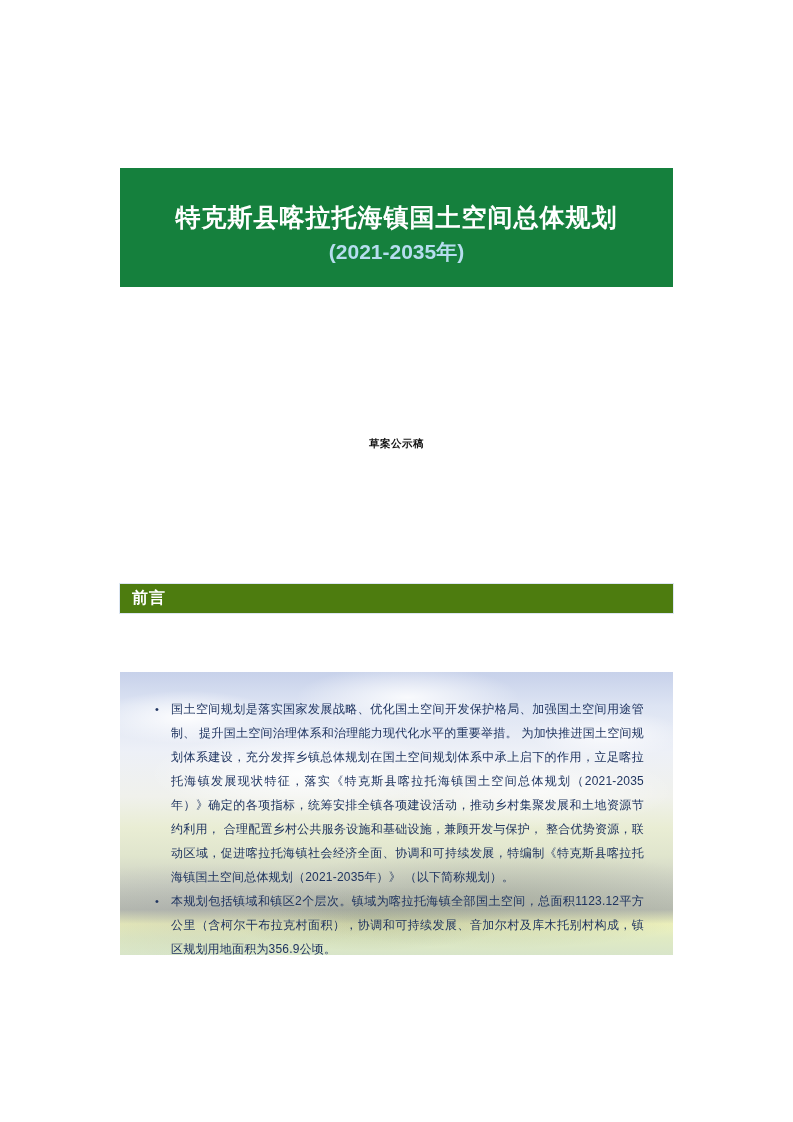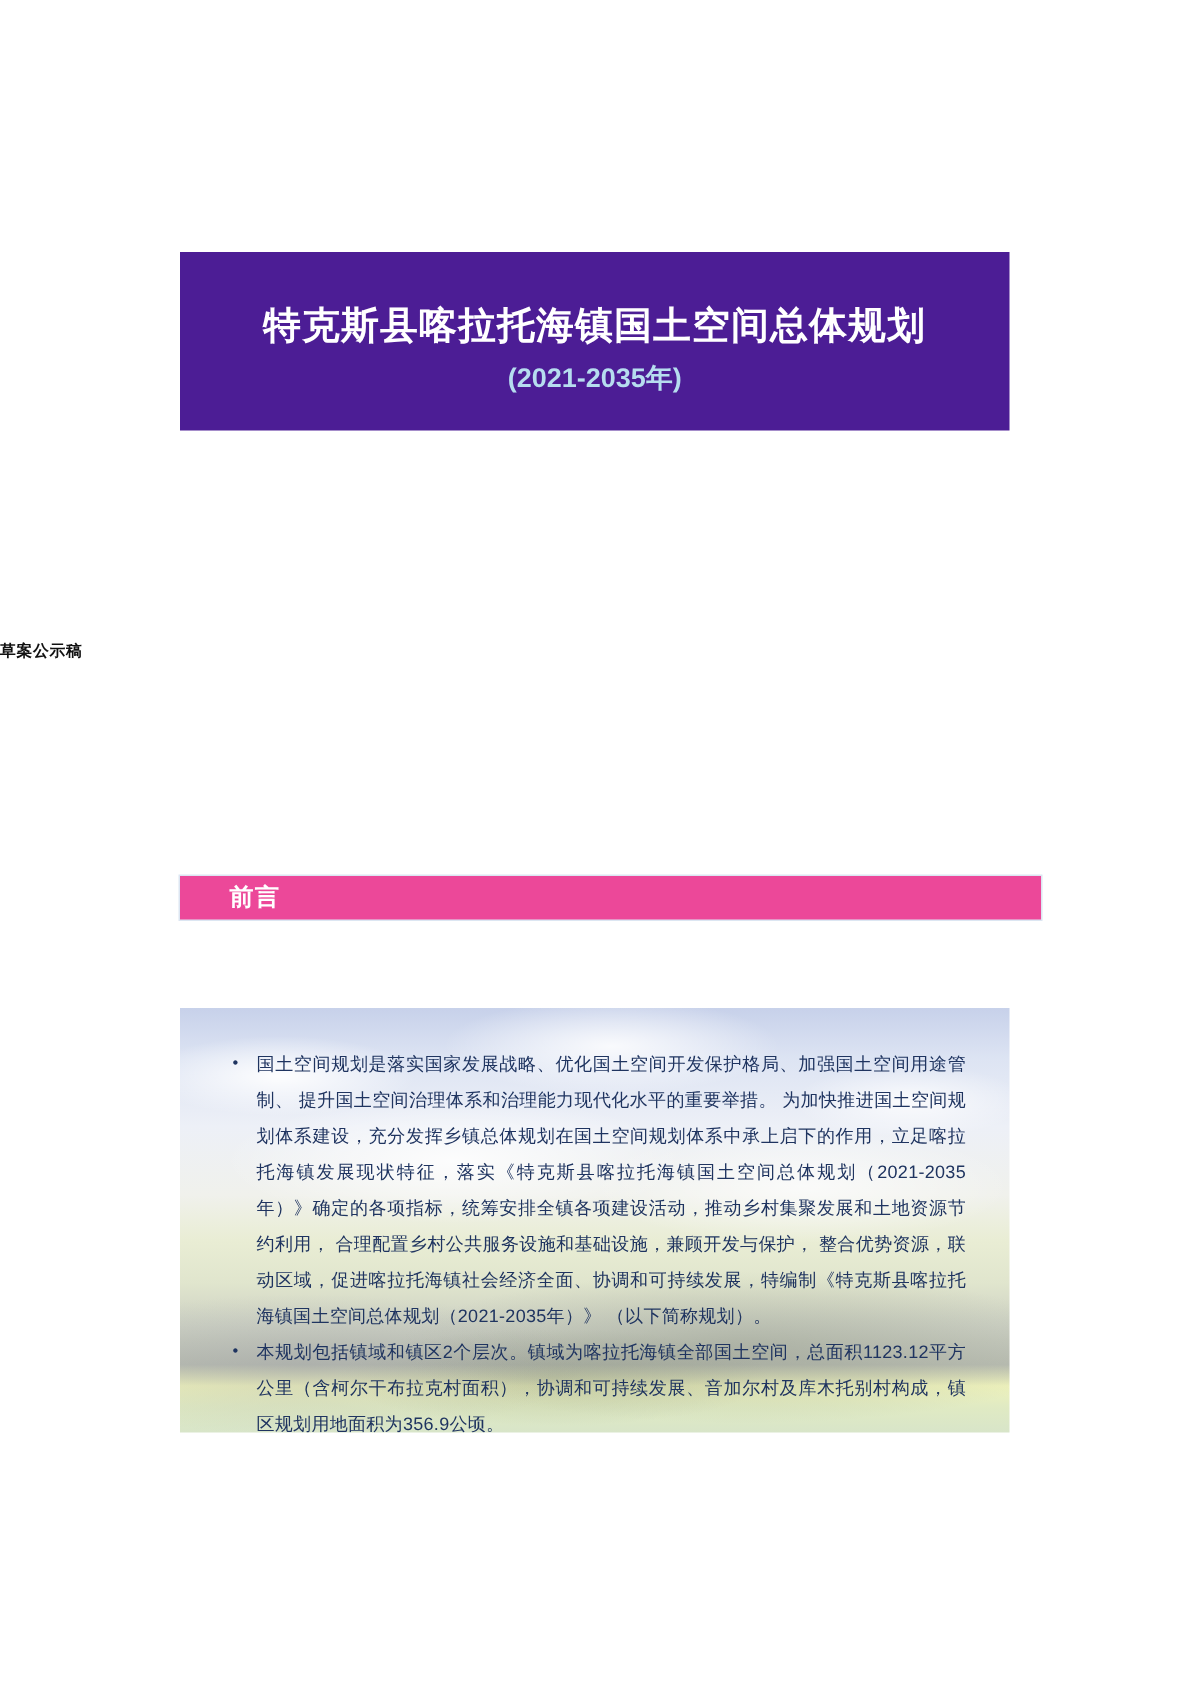"特克斯县喀拉托海镇国土空间总体规划" .title-banner { background: #4c1d95 -> #15803d }
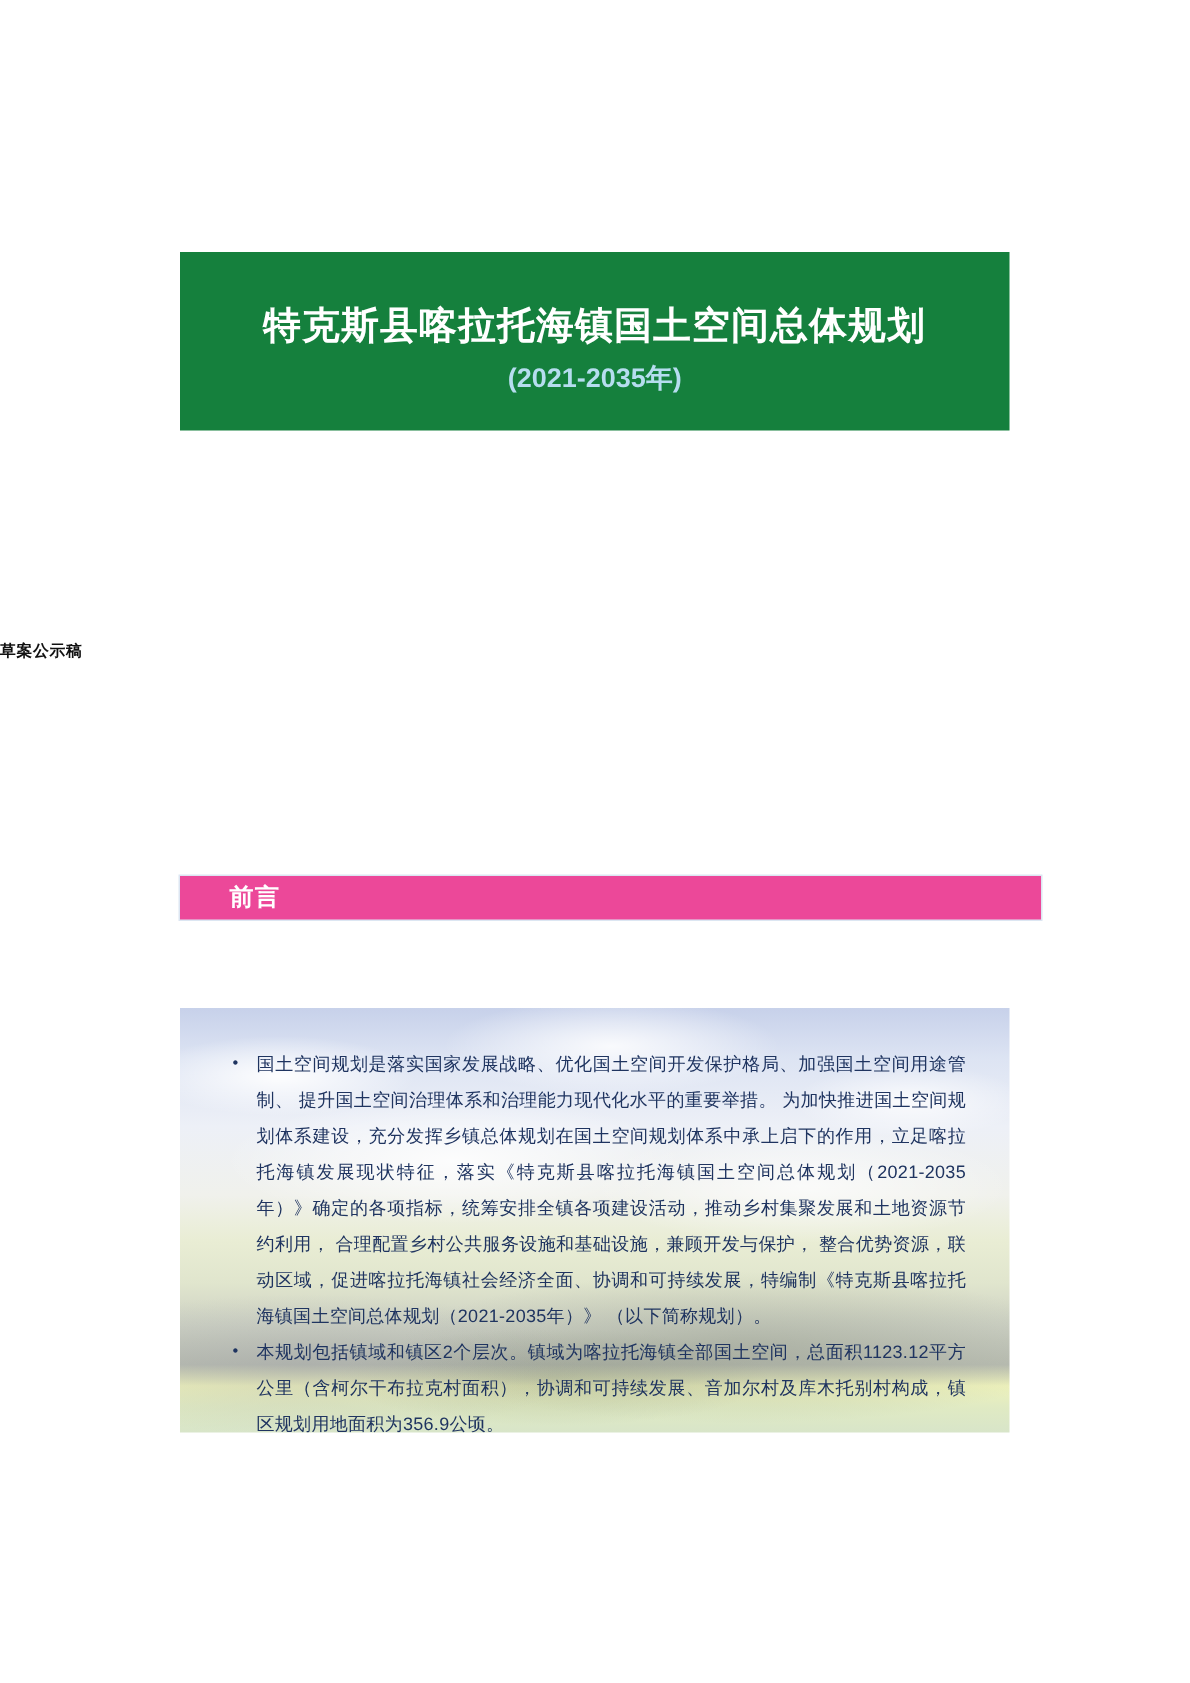"(2021-2035年)" .title-banner .sub-title { font-size: 18px -> 21px }
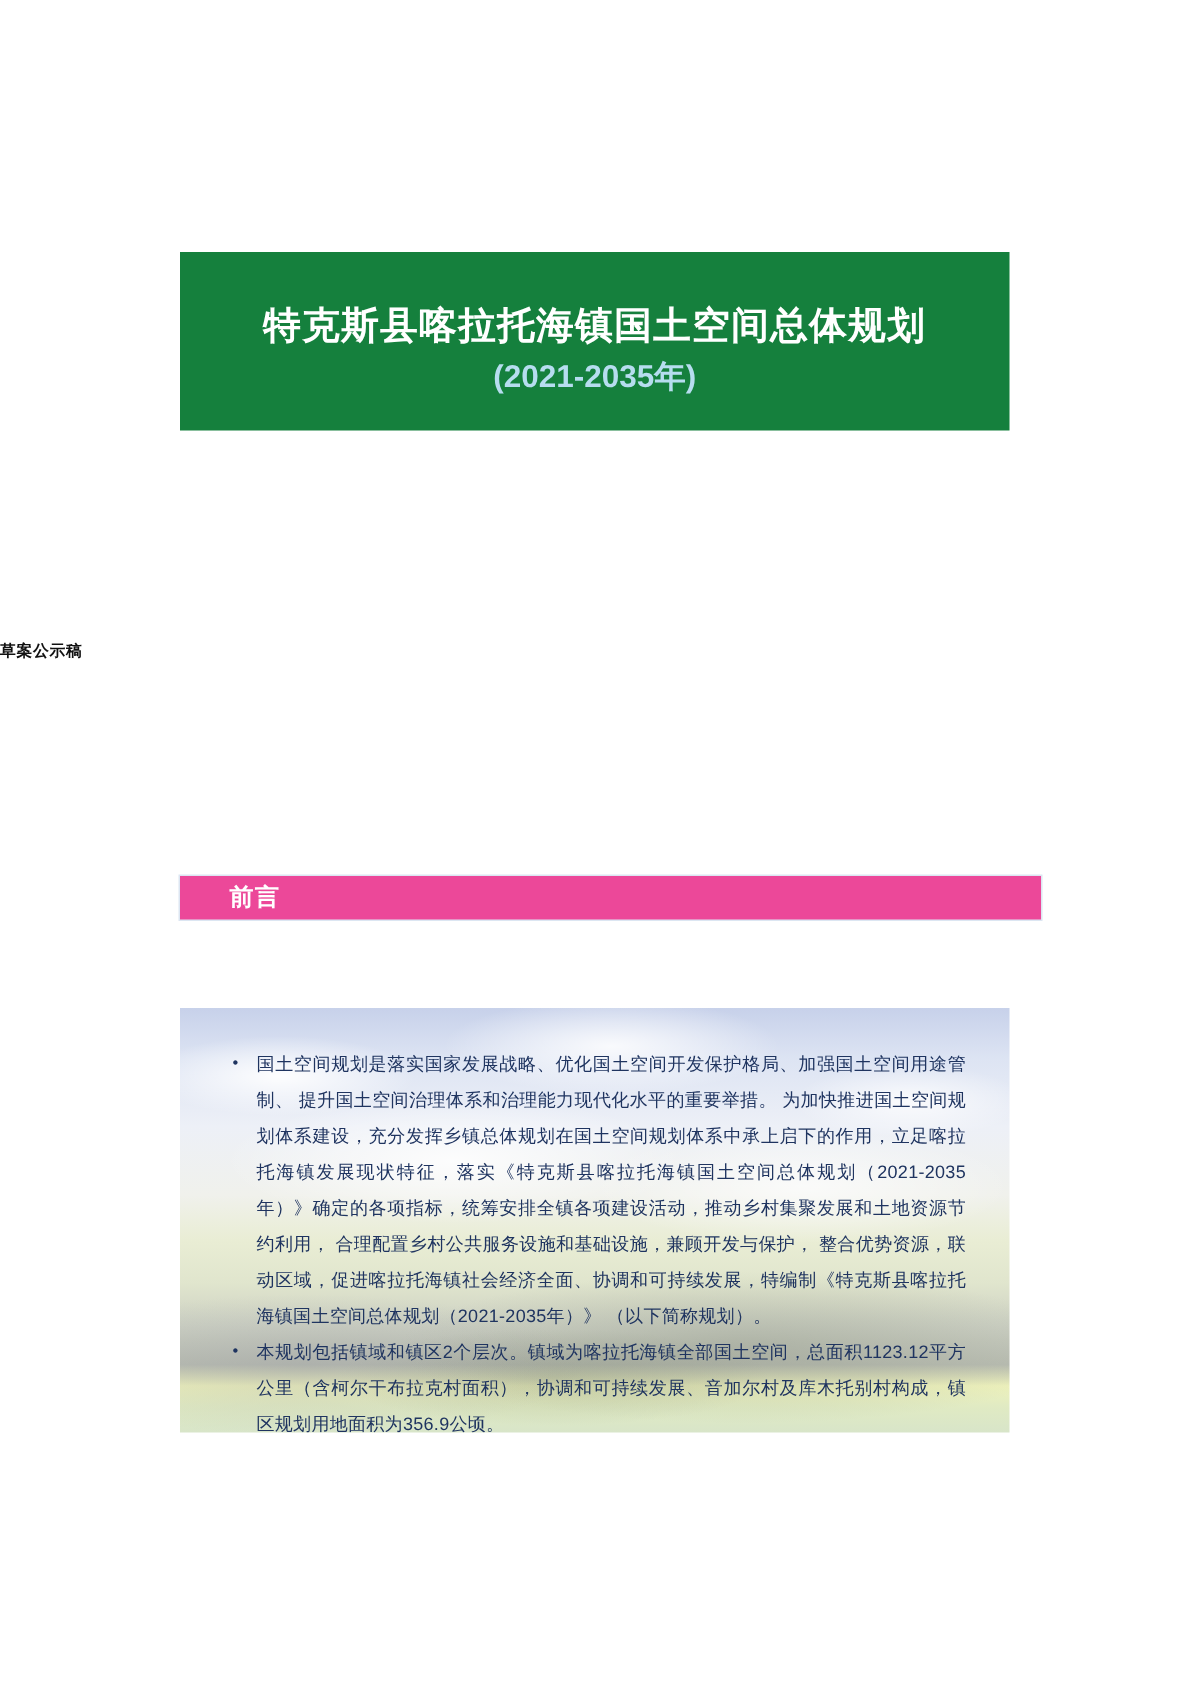"草案公示稿" .draft-label { text-align: none -> center; top: 427px -> 437px }
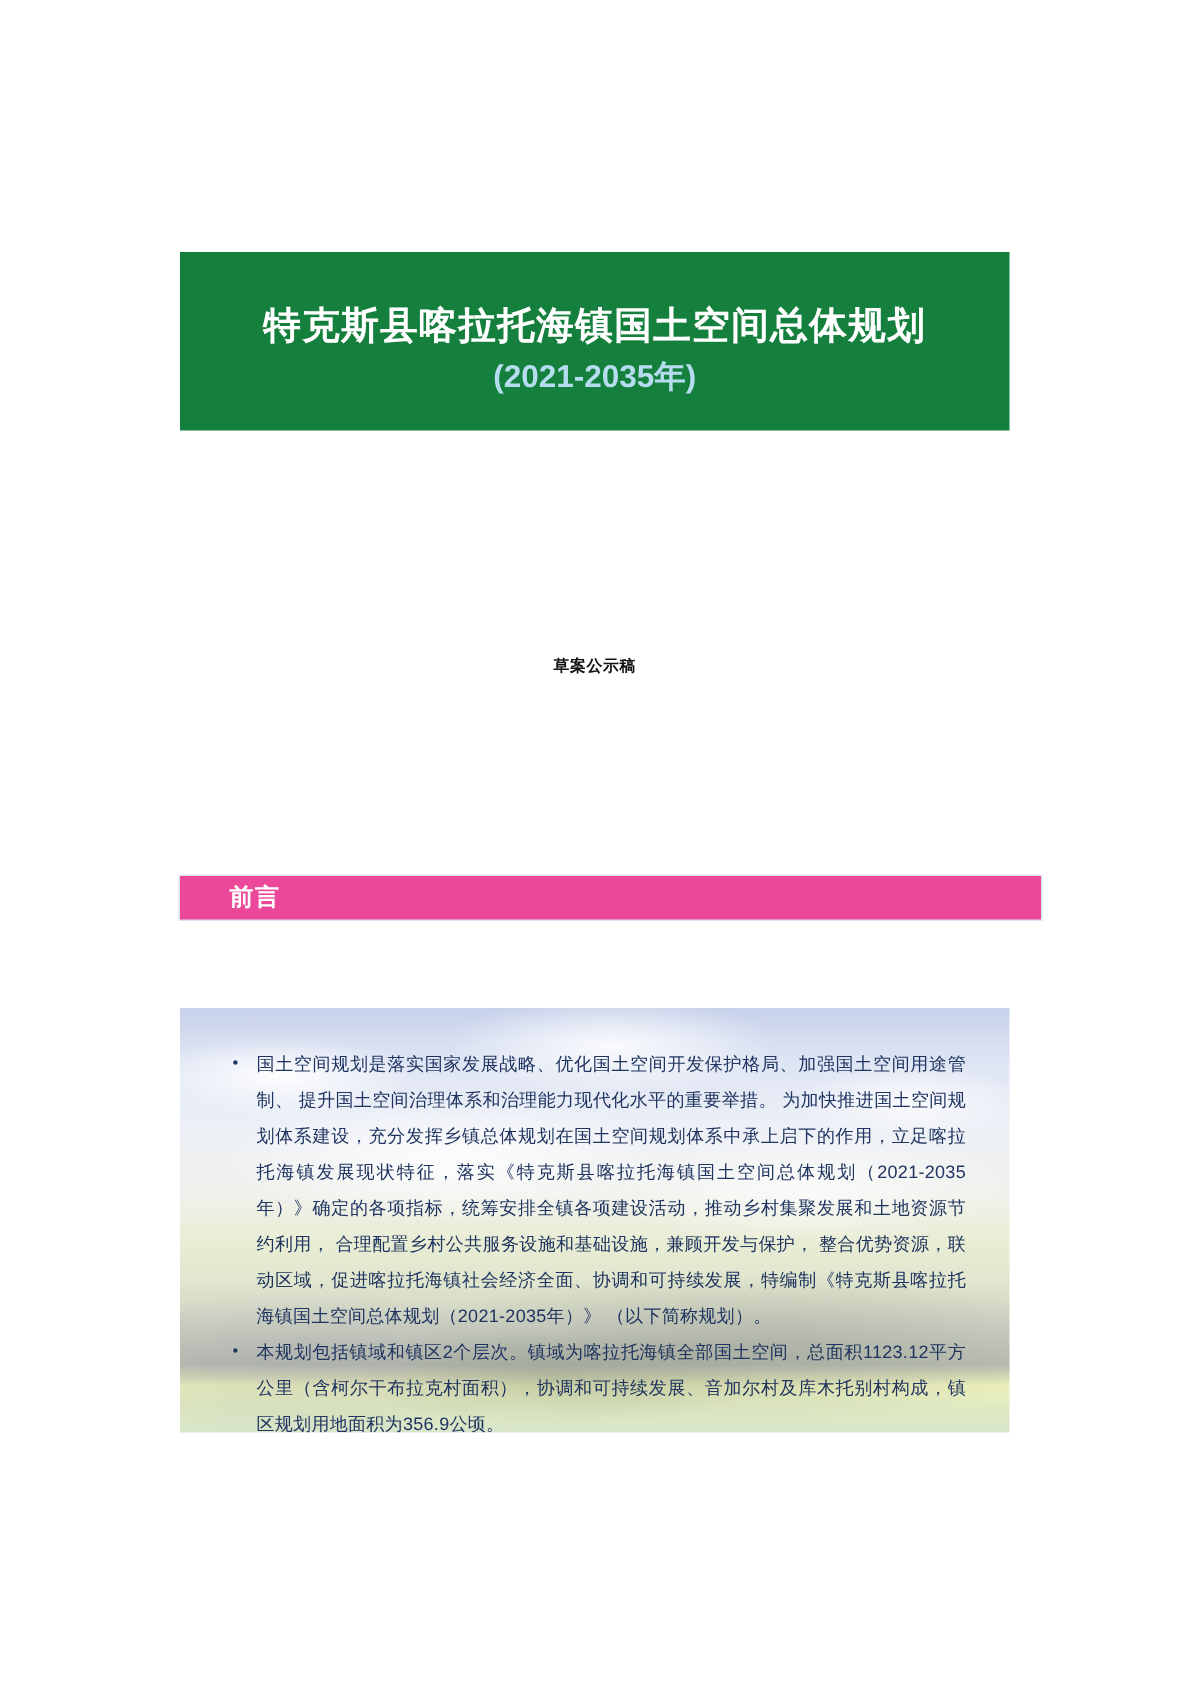"前言" .preface-bar { background: #ec4899 -> #4d7c0f; padding-left: 21px -> none }
